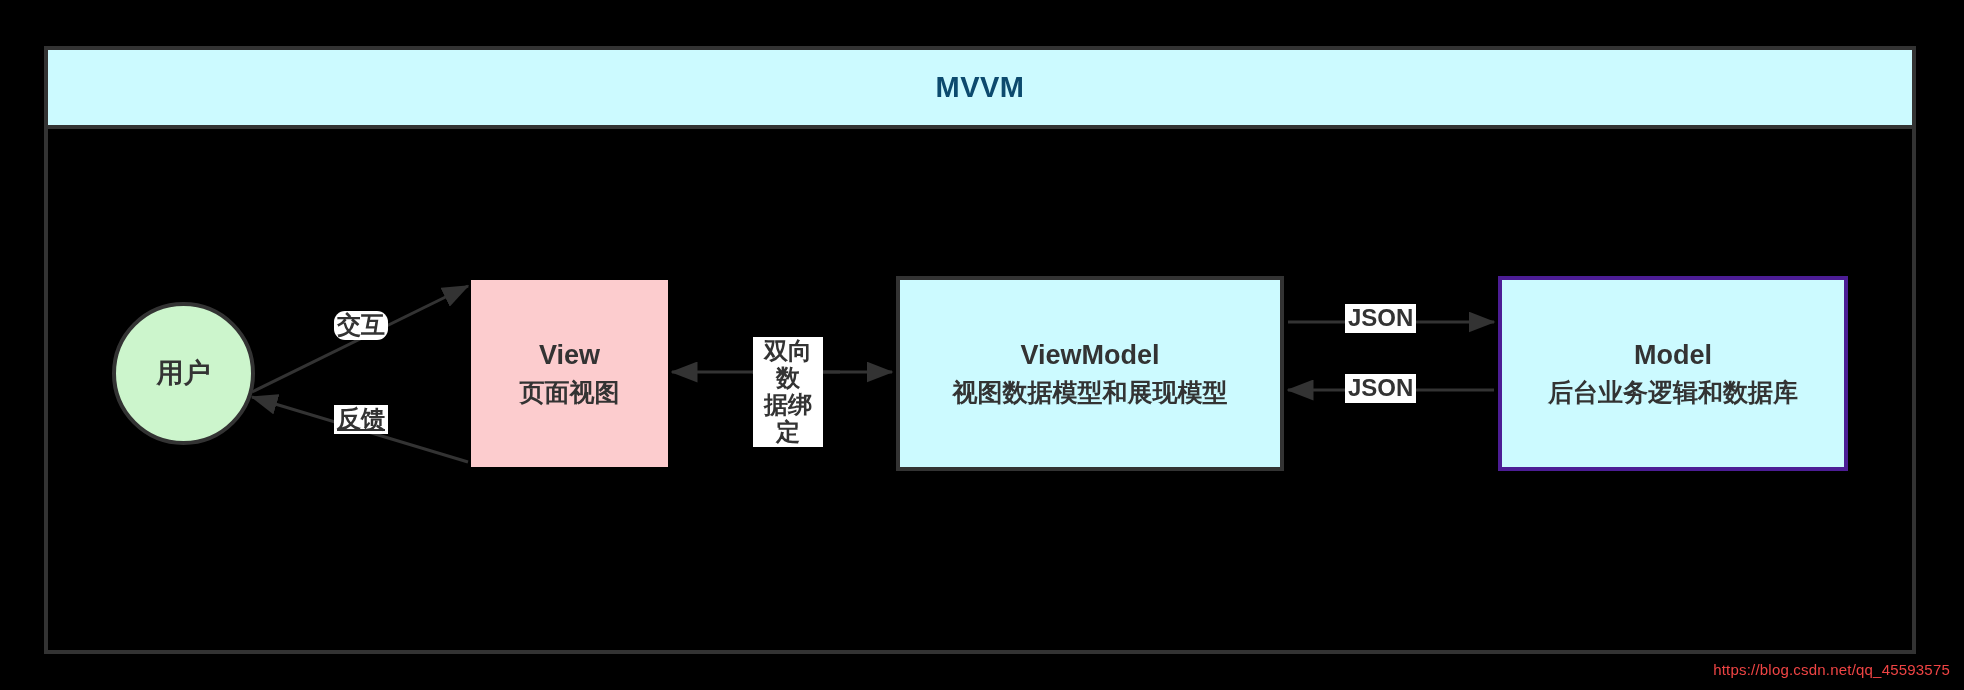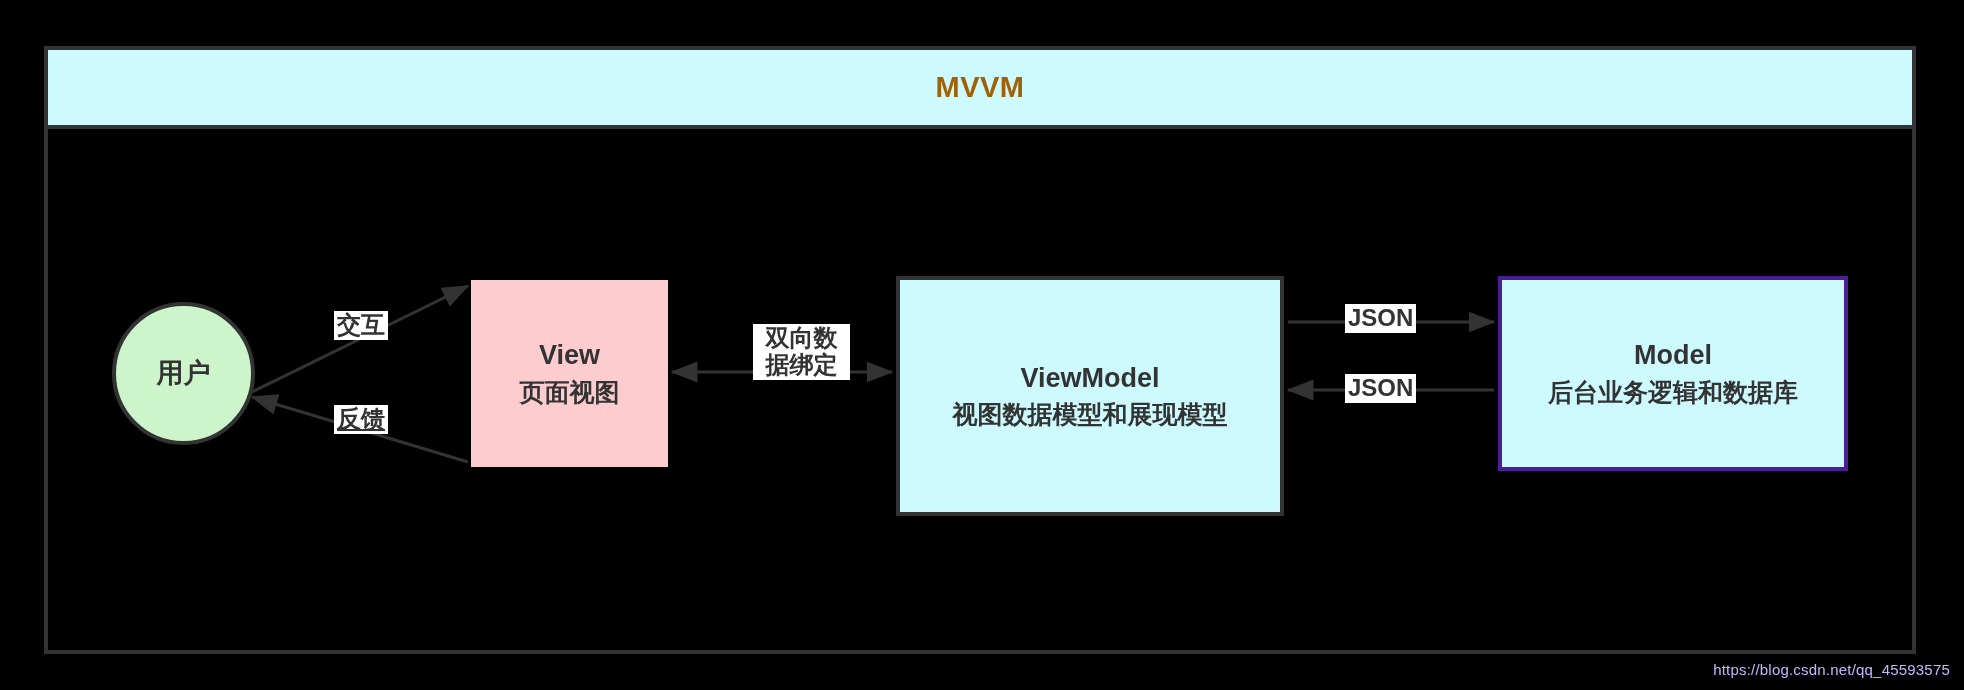"MVVM" #mvvm-title { color: #a16207 -> #0c4a6e }
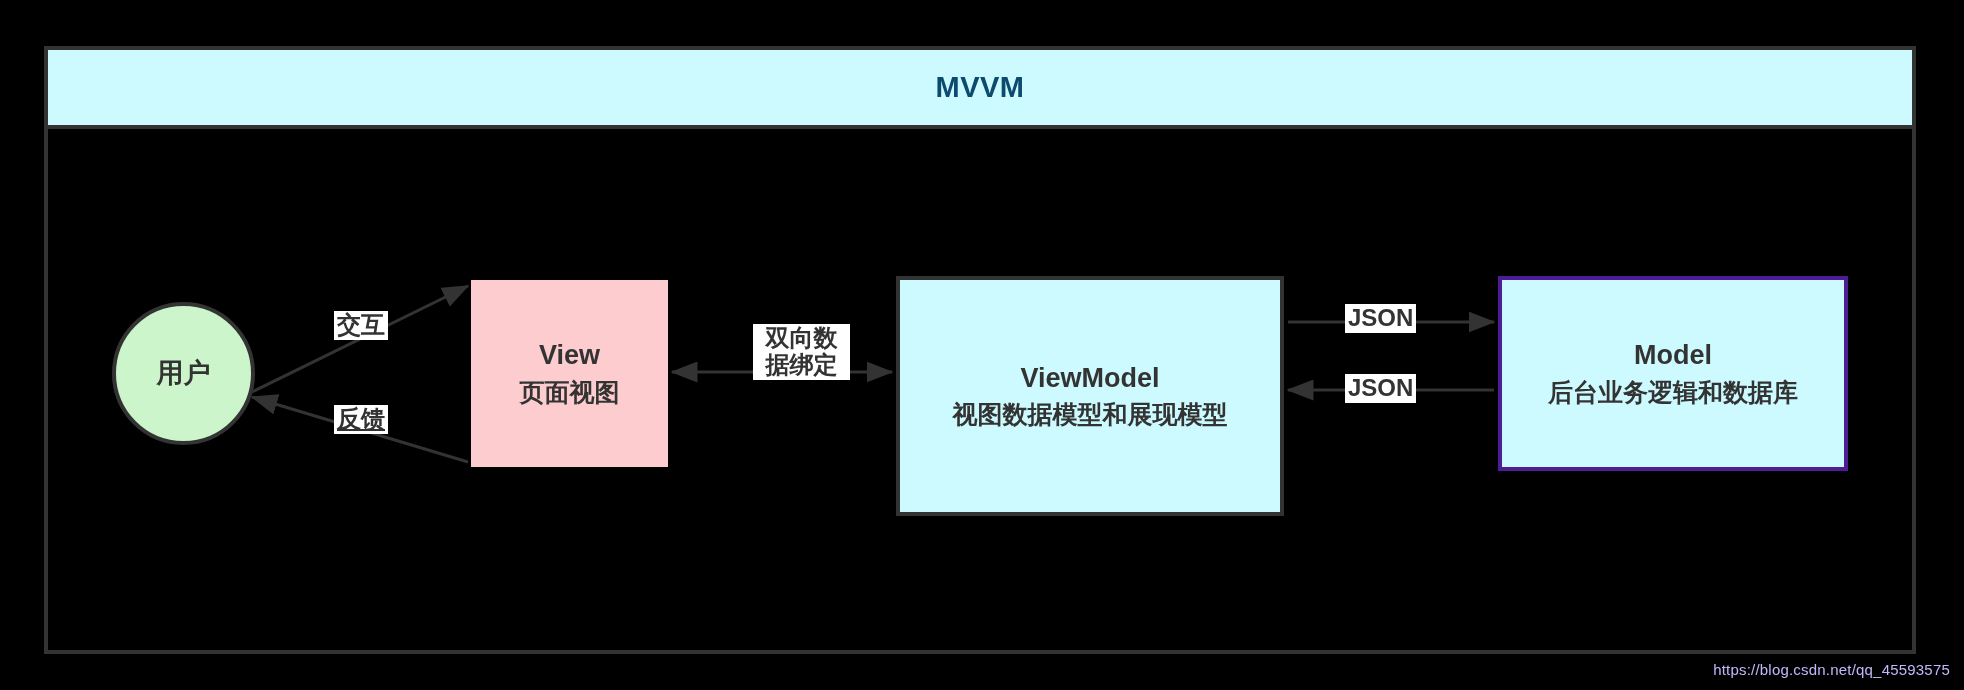"交互" #label-interaction { border-radius: none -> 11px }
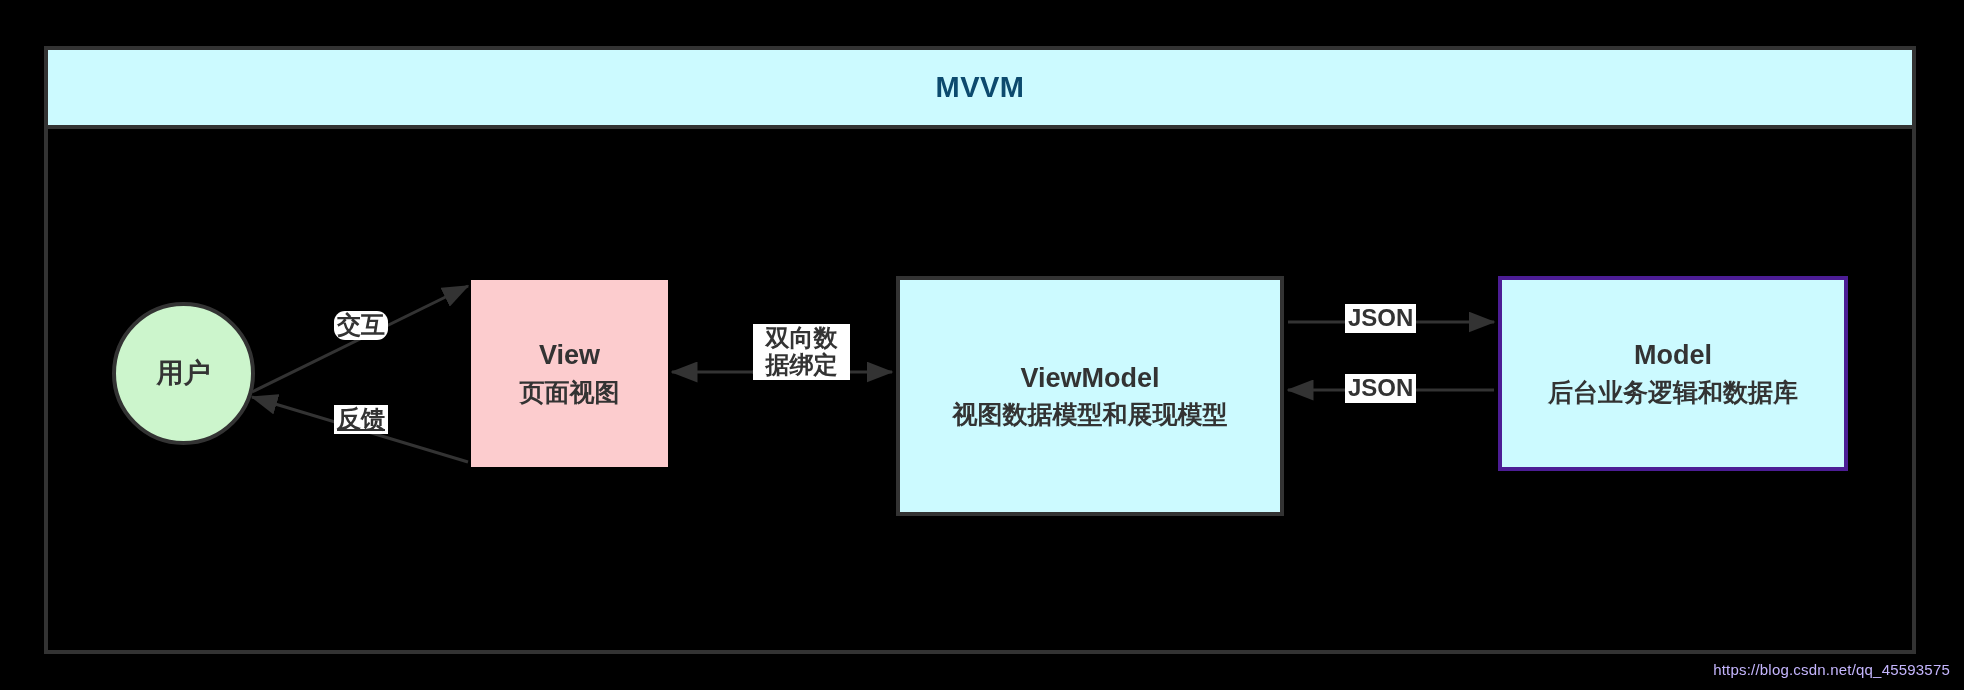"双向数" #label-binding { top: 324px -> 337px; width: 97px -> 70px }
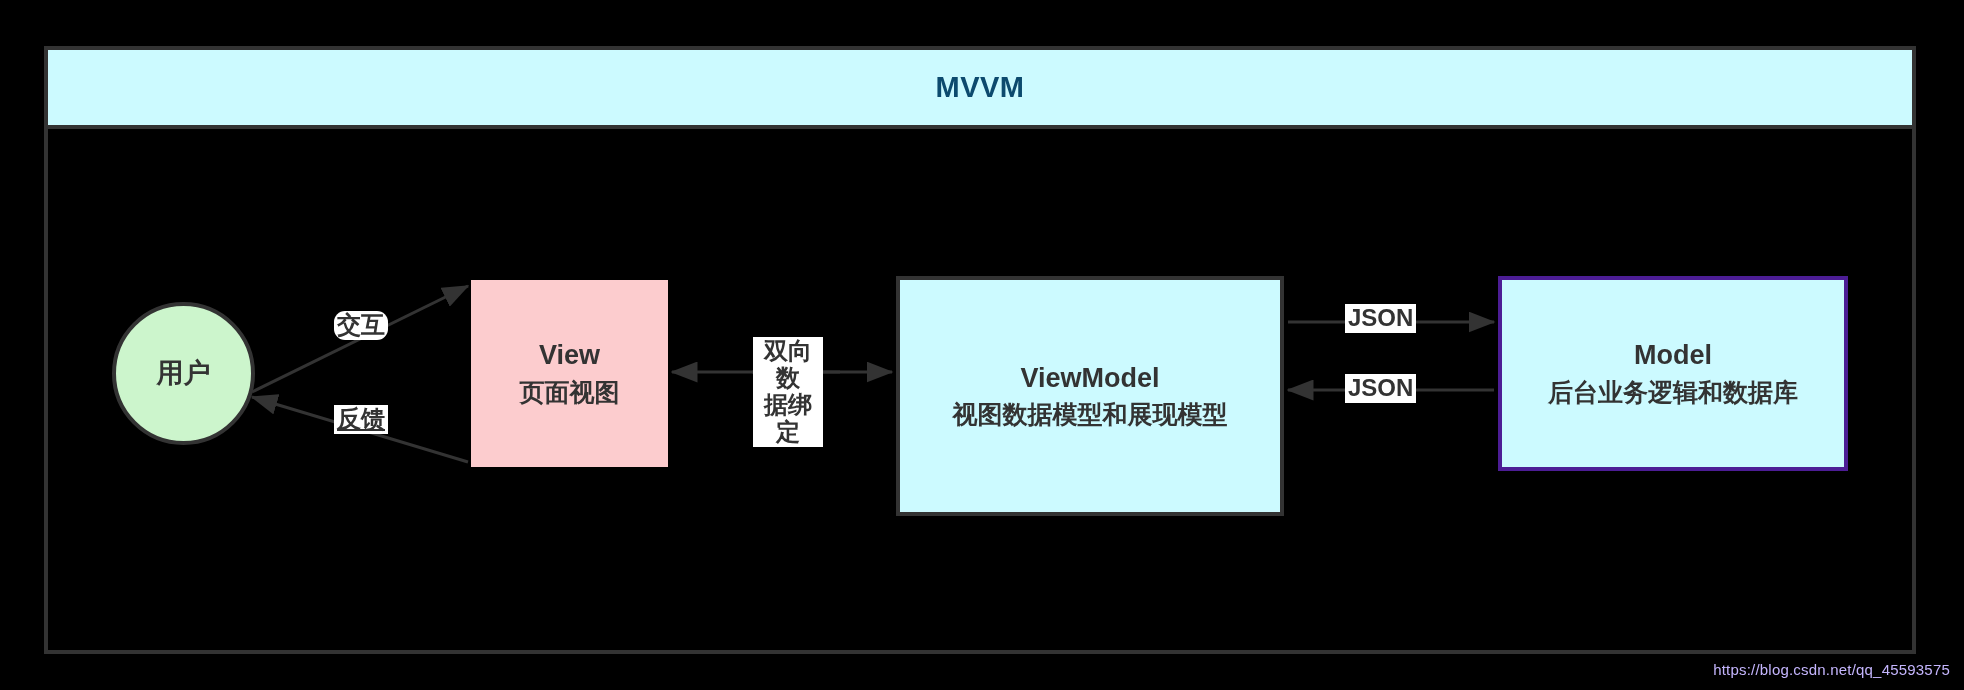"ViewModel" #node-viewmodel { height: 240px -> 195px }
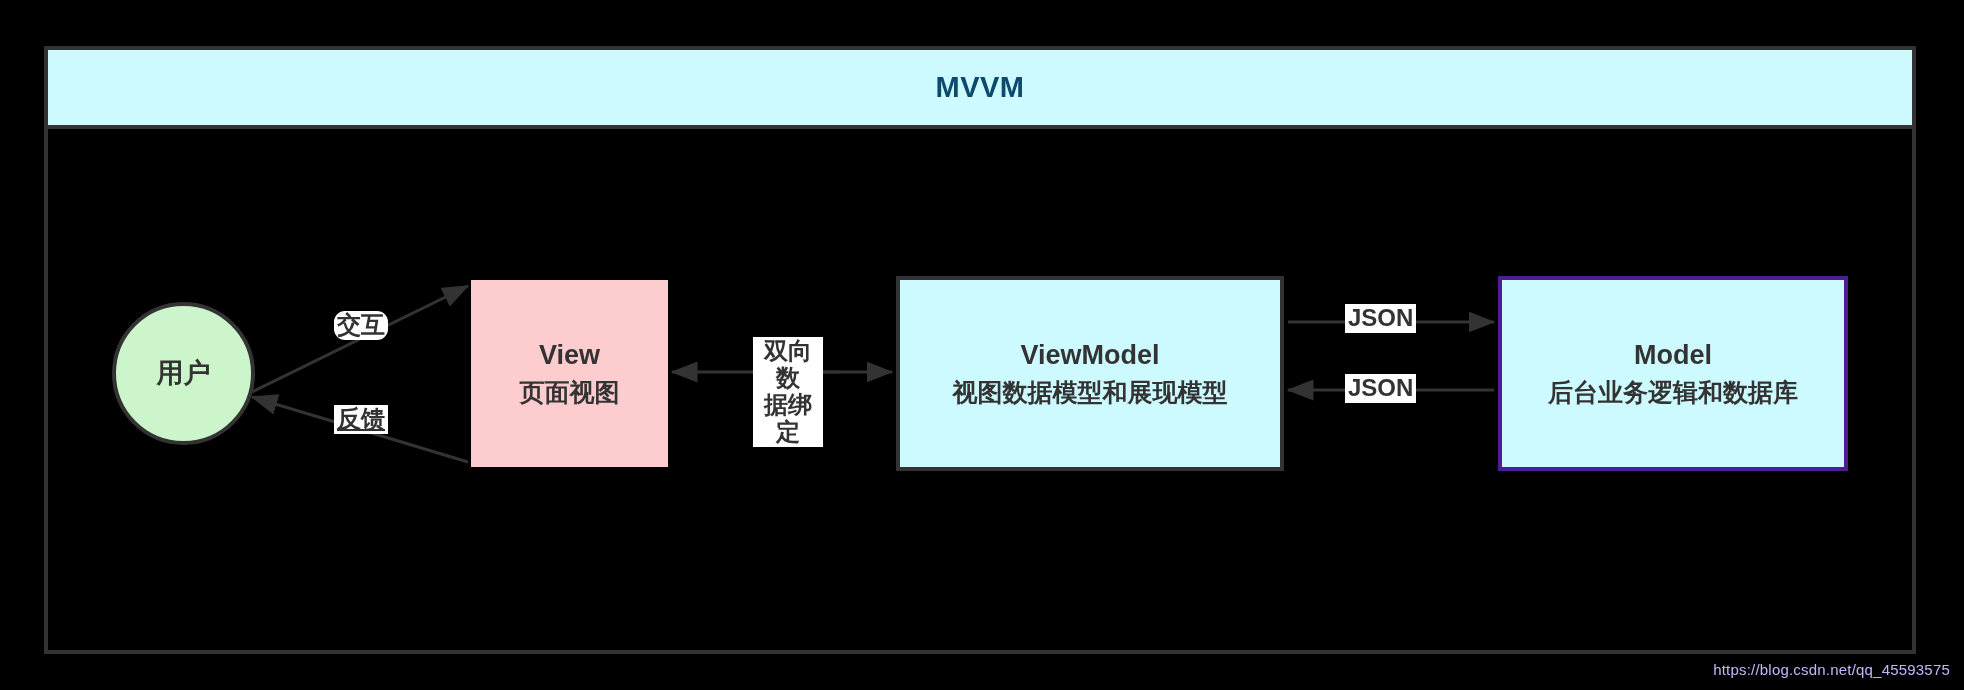"https://blog.csdn.net/qq_45593575" #watermark { color: #c4b5fd -> #ef4444 }
